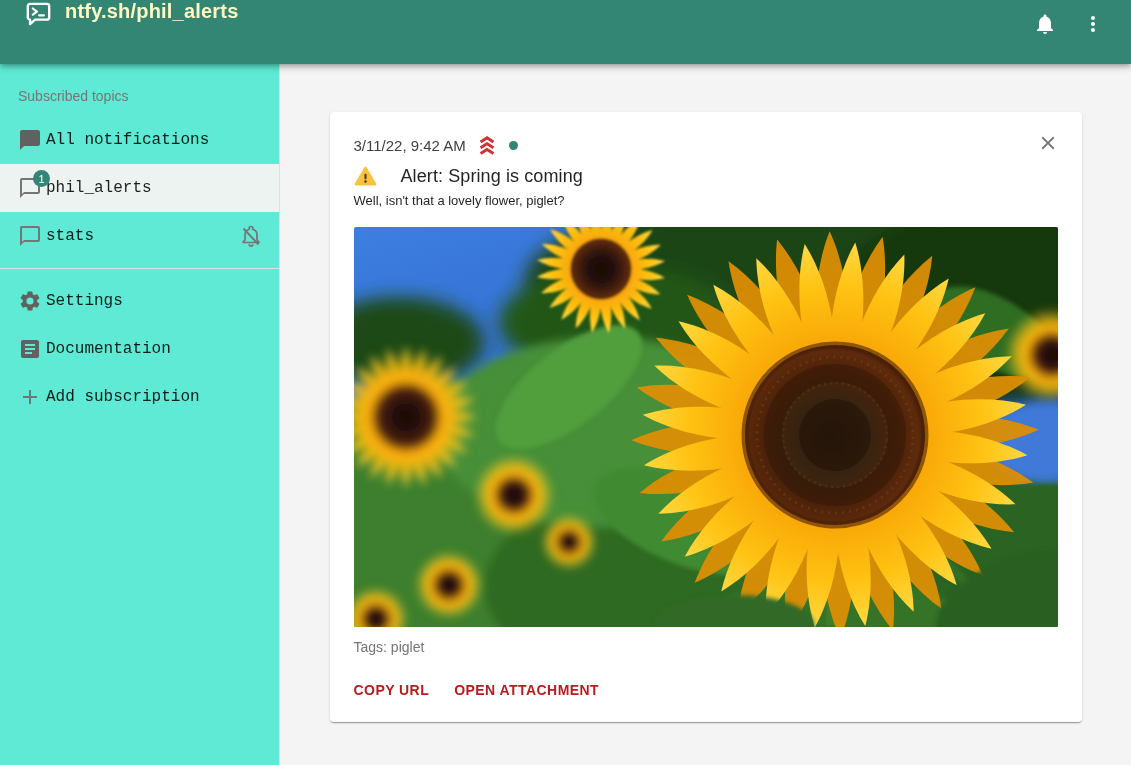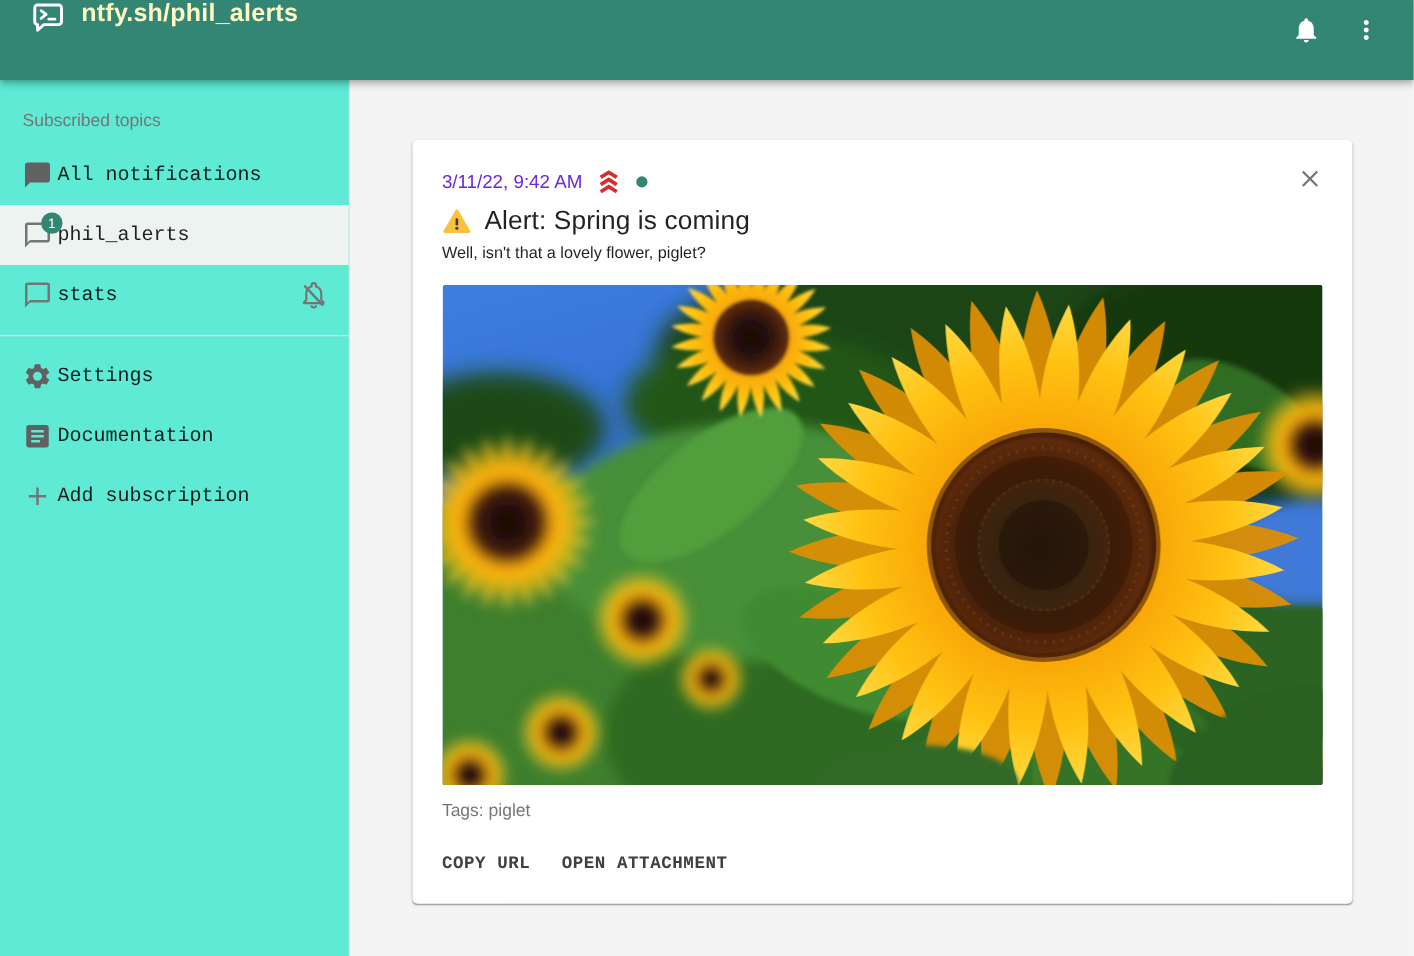"3/11/22, 9:42 AM" .meta { color: #6d28d9 -> #404040 }
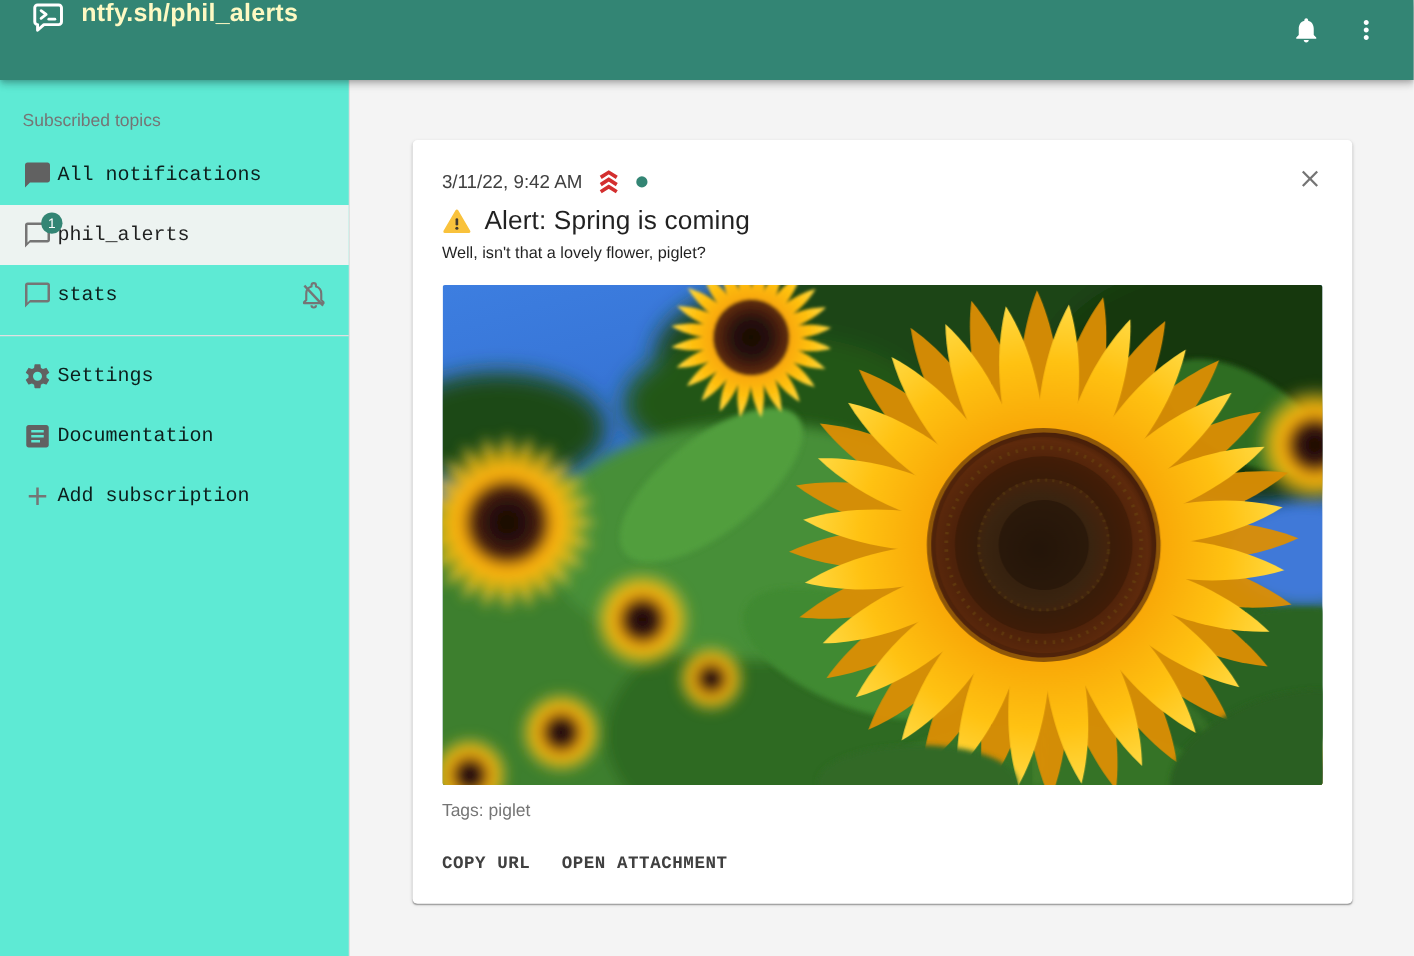"Alert: Spring is coming" .note-title { font-size: 21px -> 18px; gap: 11px -> 24px }
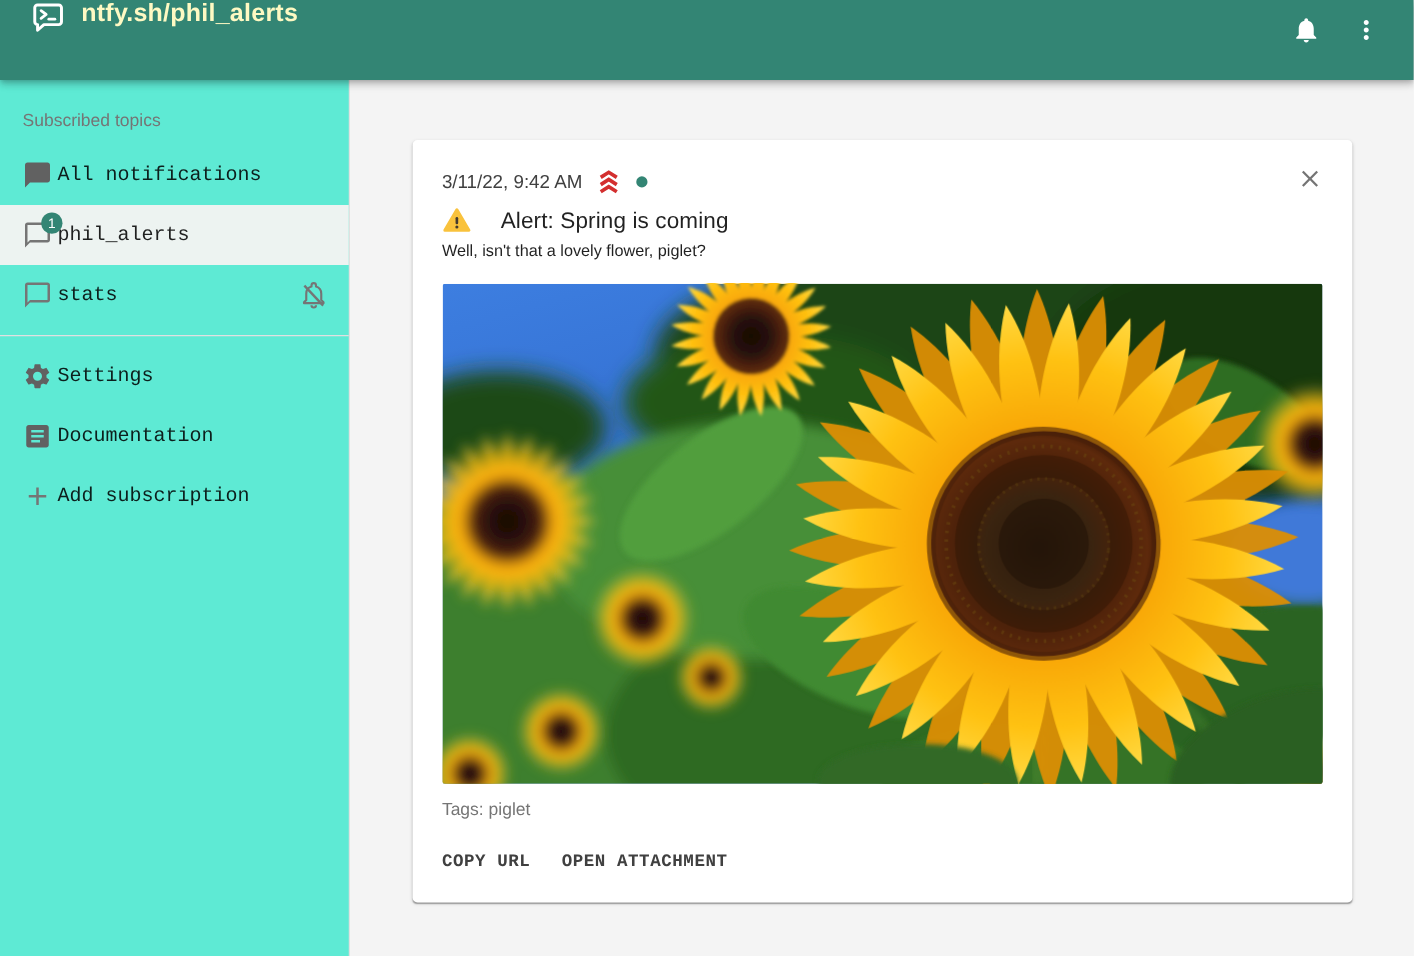"COPY URL" .text-btn { color: #404040 -> #b91c1c; font-family: Liberation Mono, monospace -> Liberation Sans, sans-serif }
